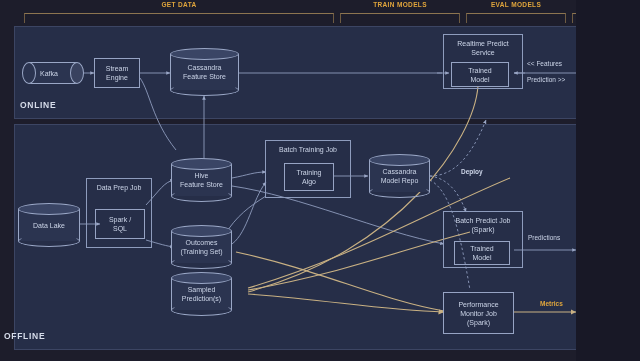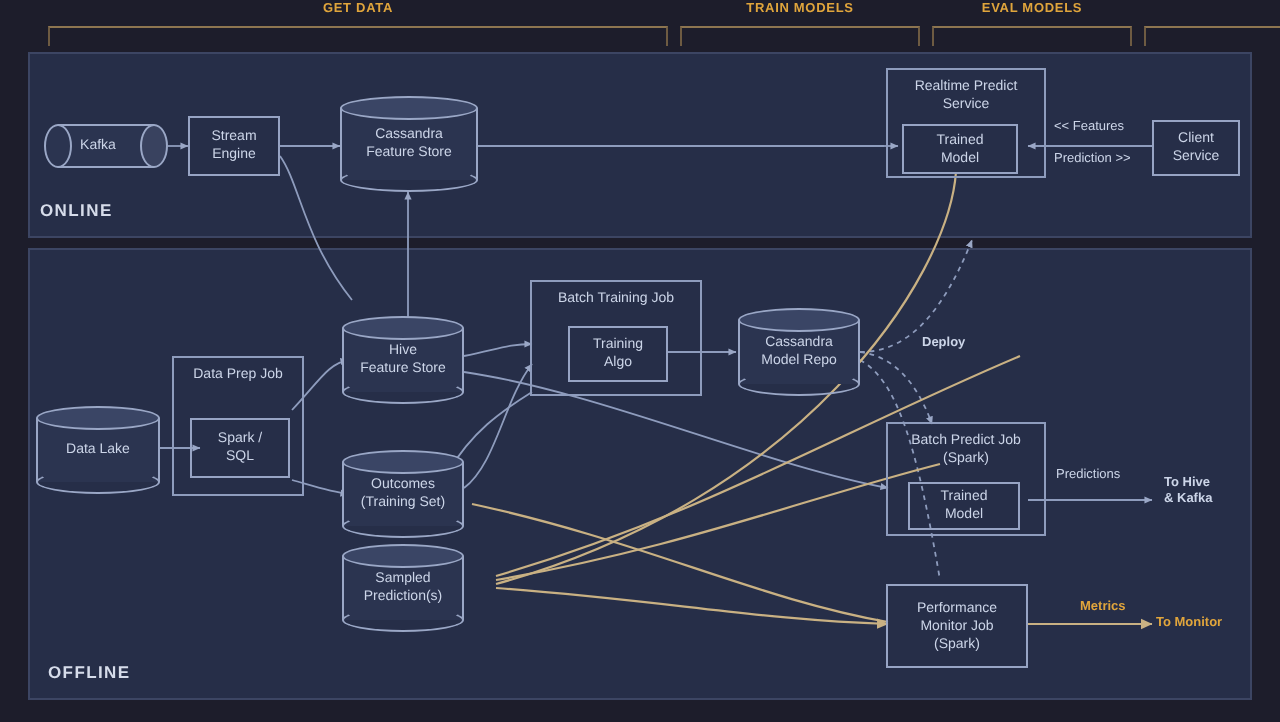"ONLINE" #stage { width: 640px -> 576px }
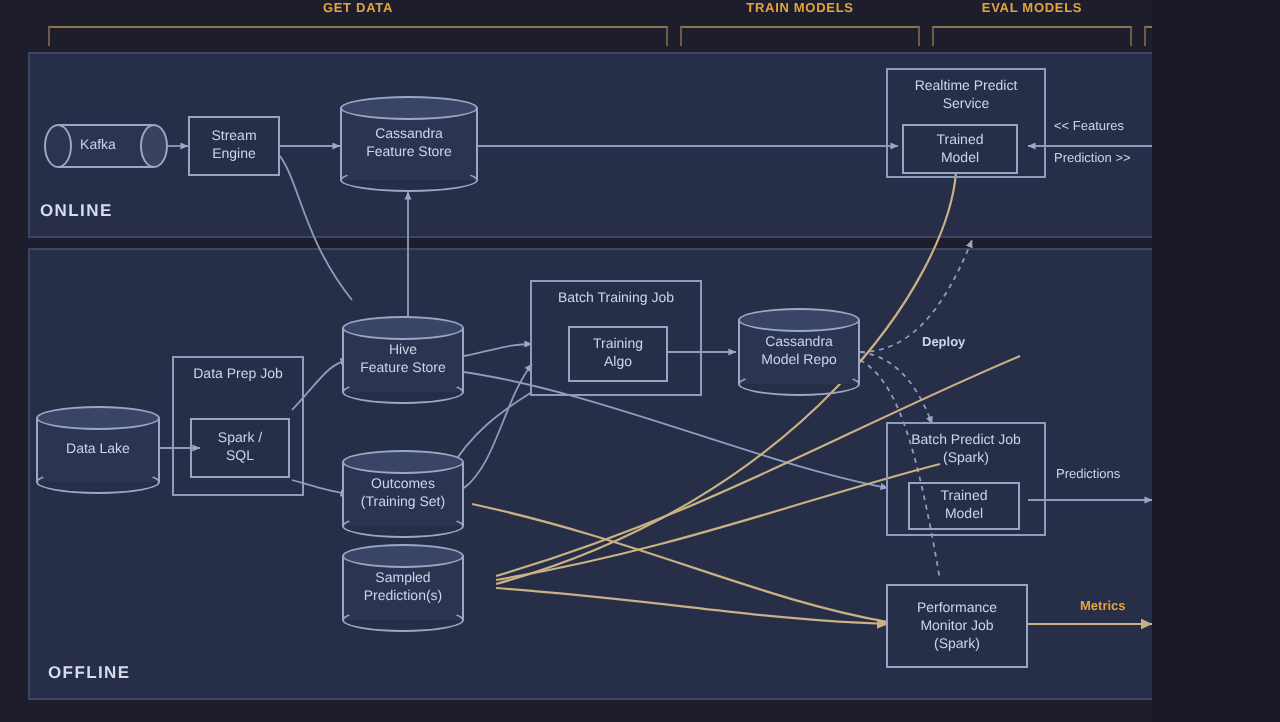"OFFLINE" div.zone-label { left: 24px -> 4px }
